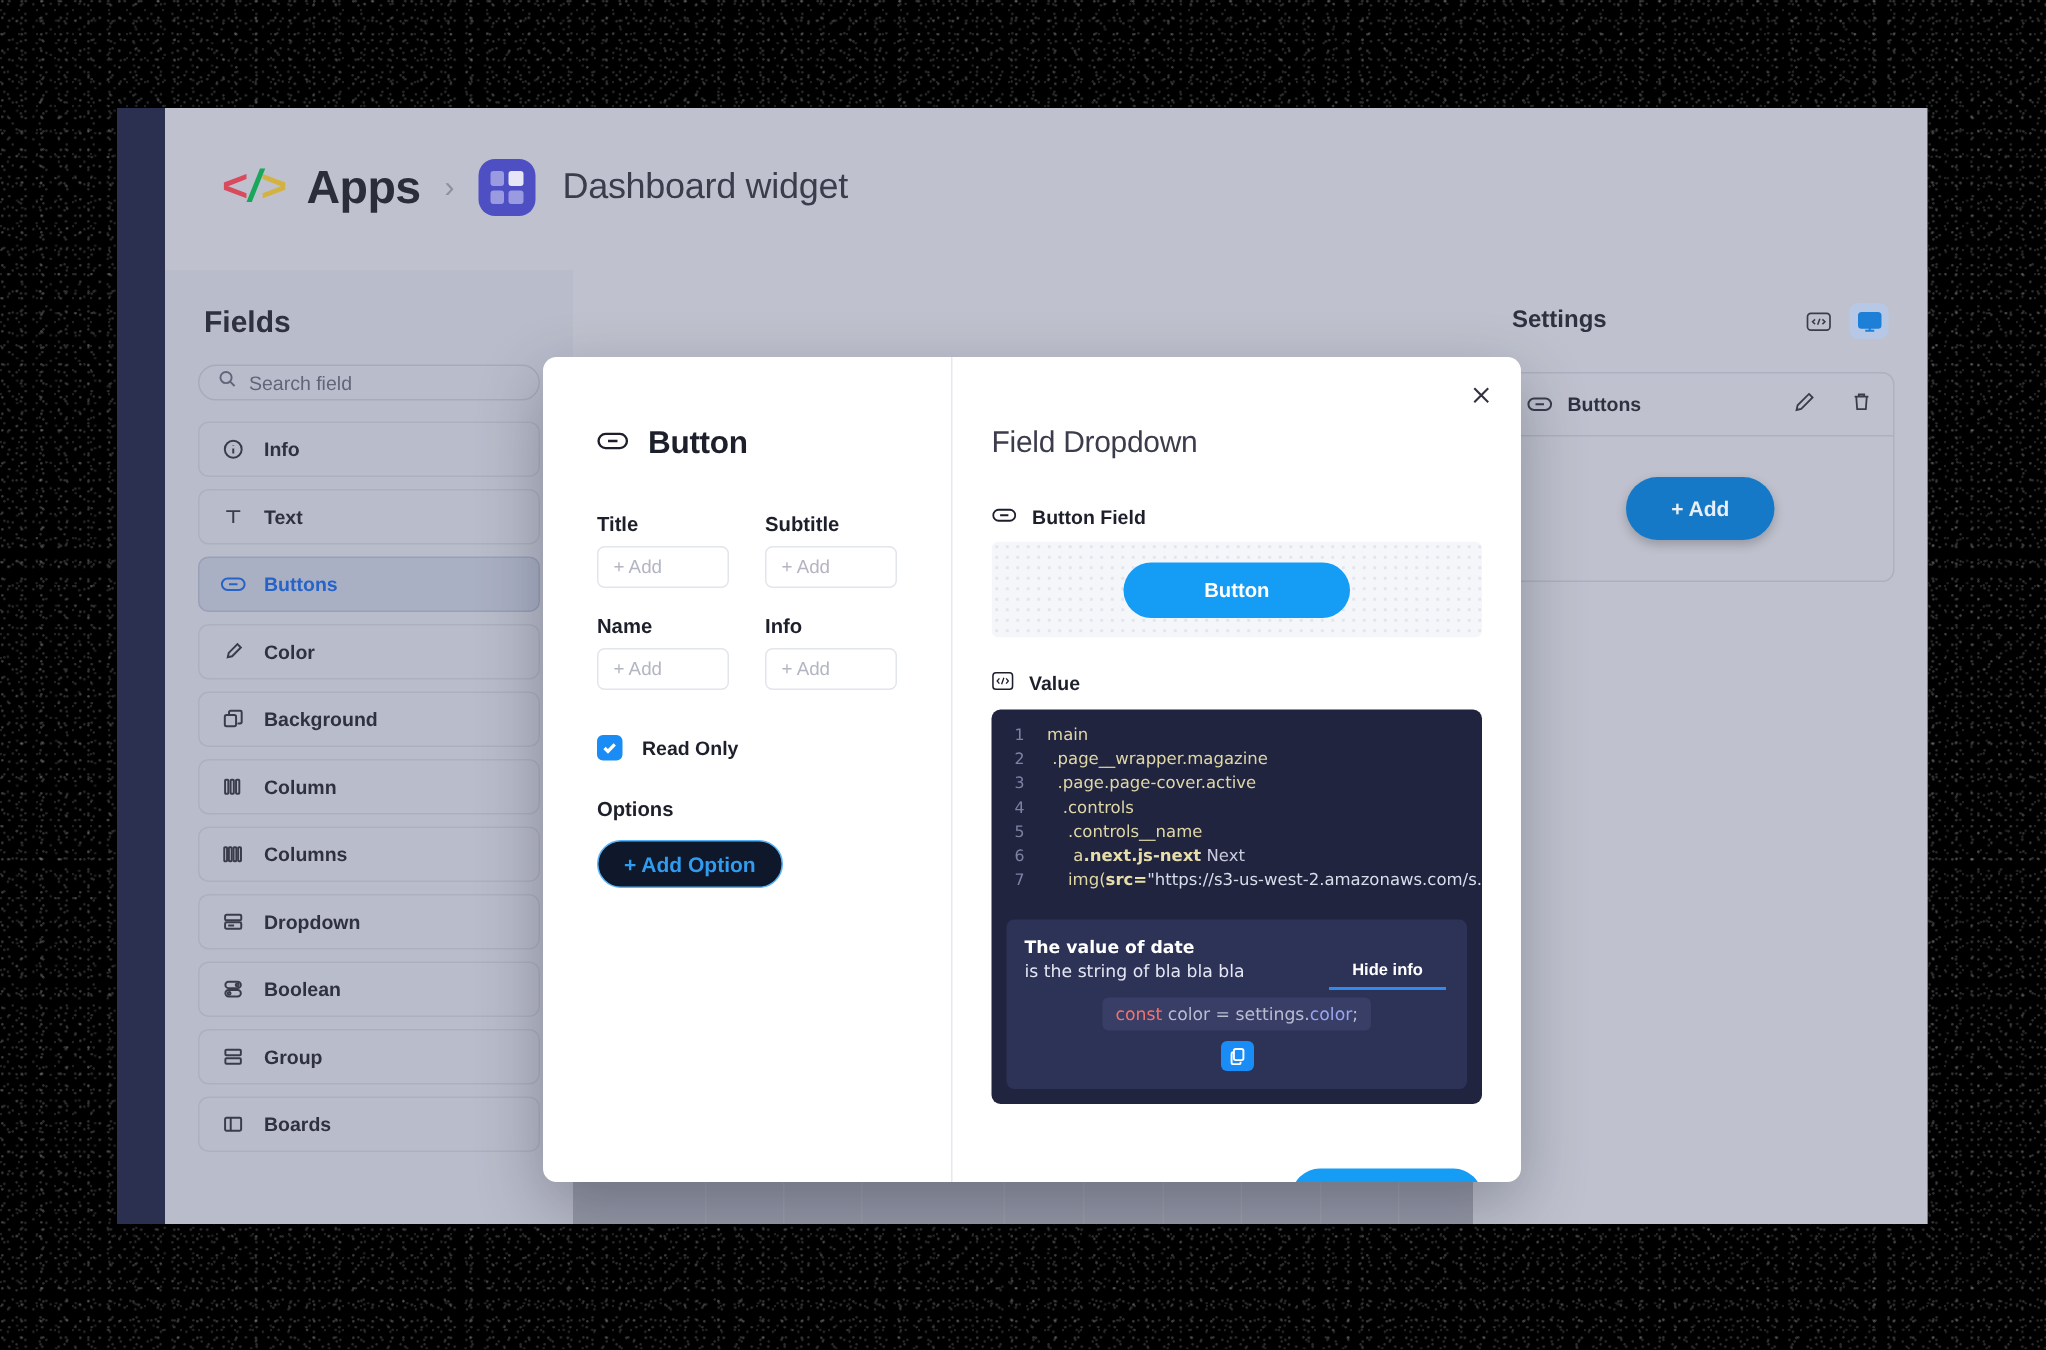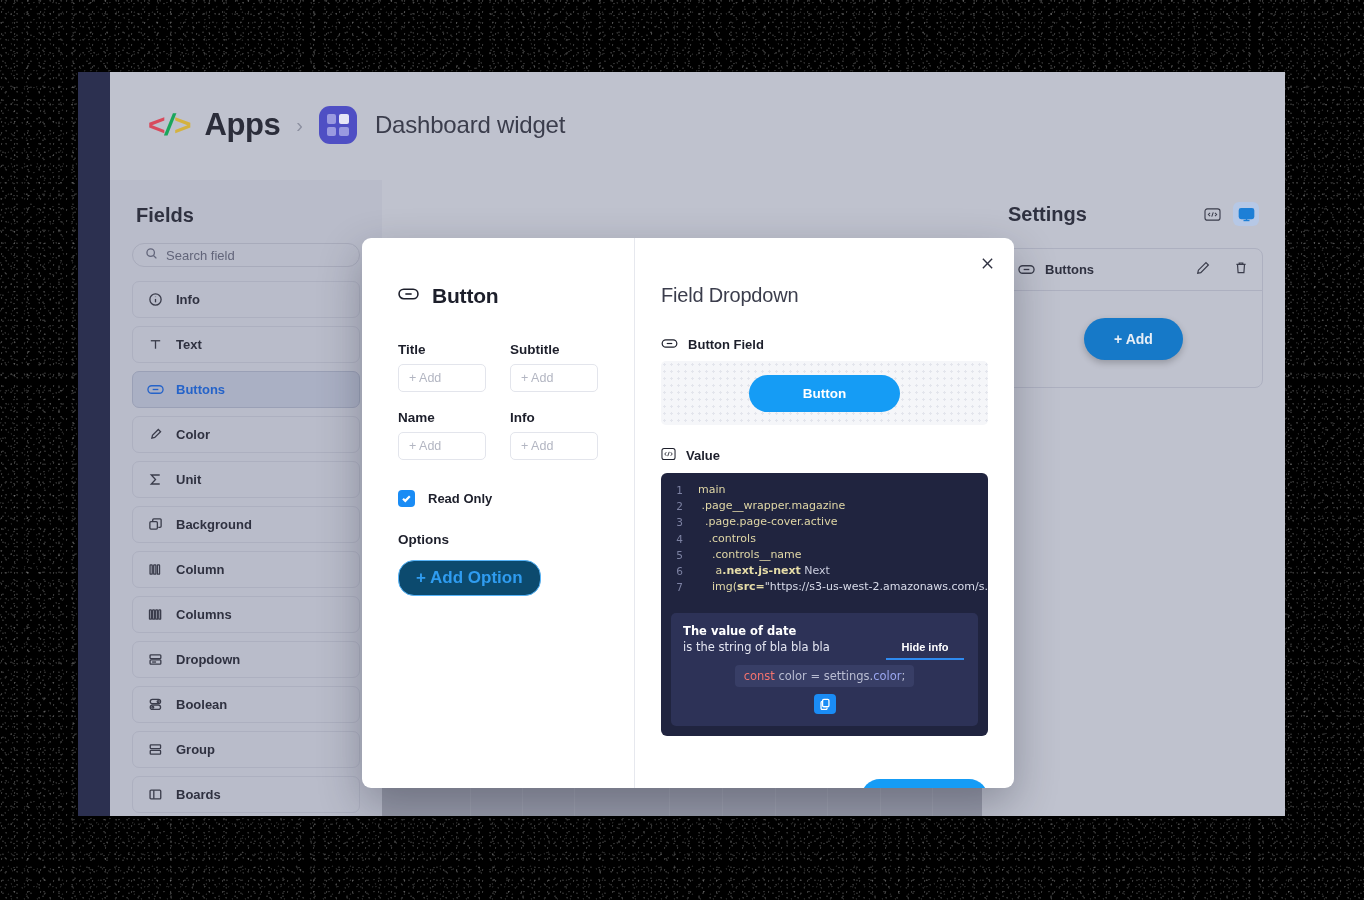"Settings" .settings-title { font-size: 20px -> 16px }
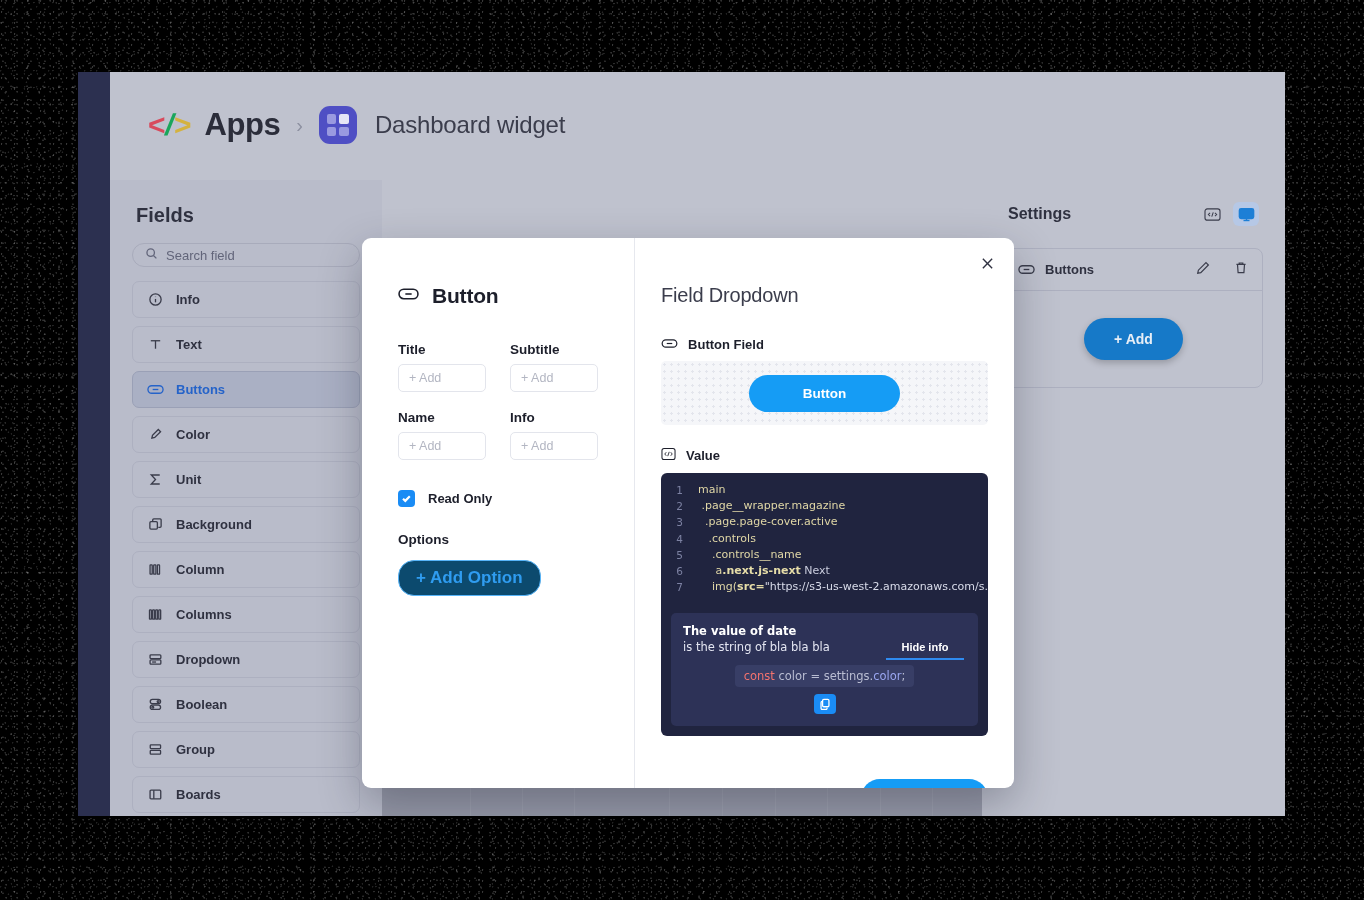"Unit" div.field-item { html: <div> <span> <svg> <polyline></polyline> </svg> </span> <span>Unit</span> </div> -> none }
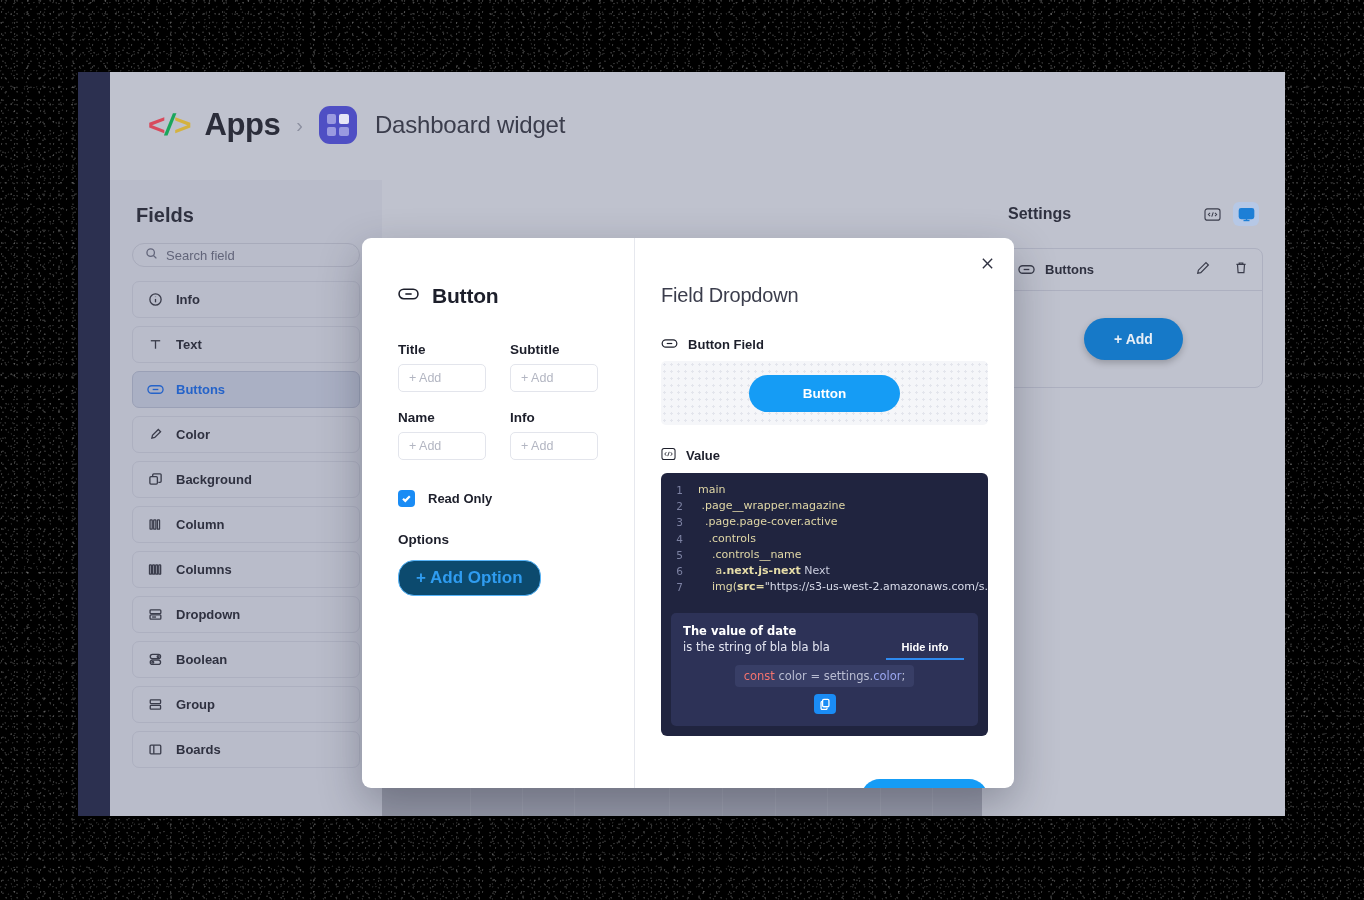"+ Add Option" .add-option-btn { background: #0c4a6e -> #0f172a; font-size: 17px -> 14px }
